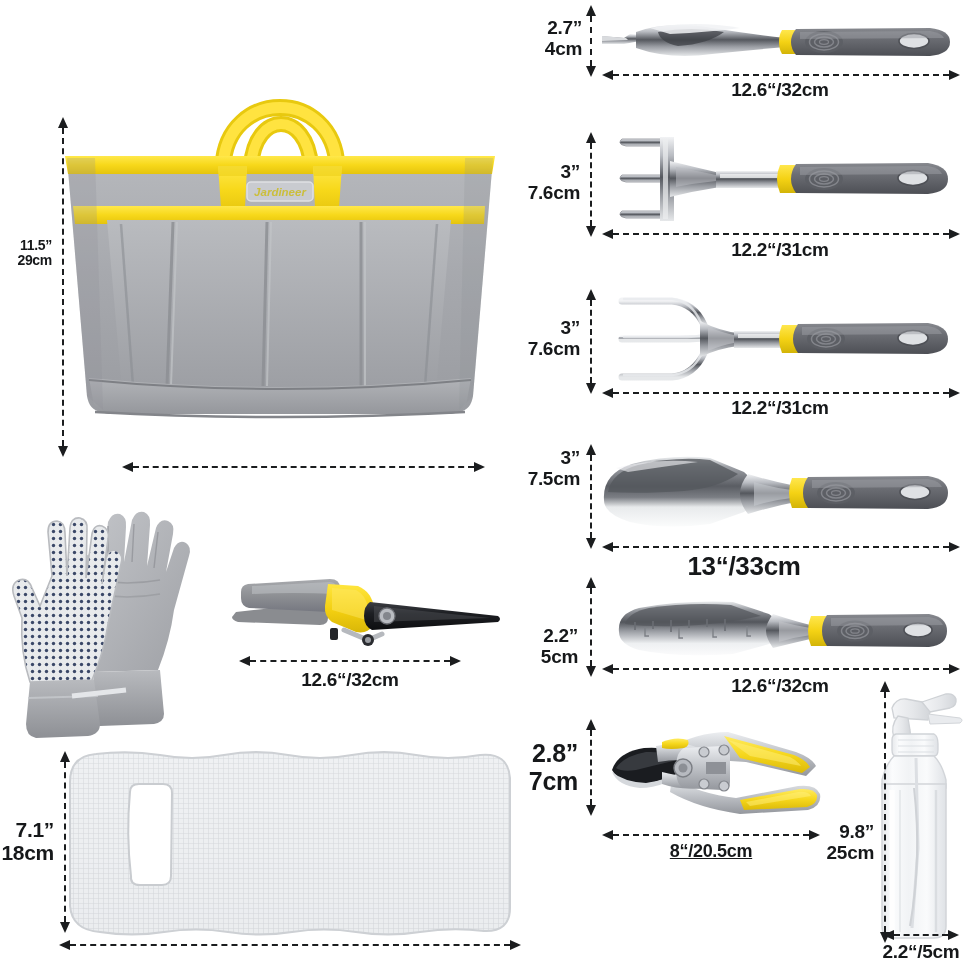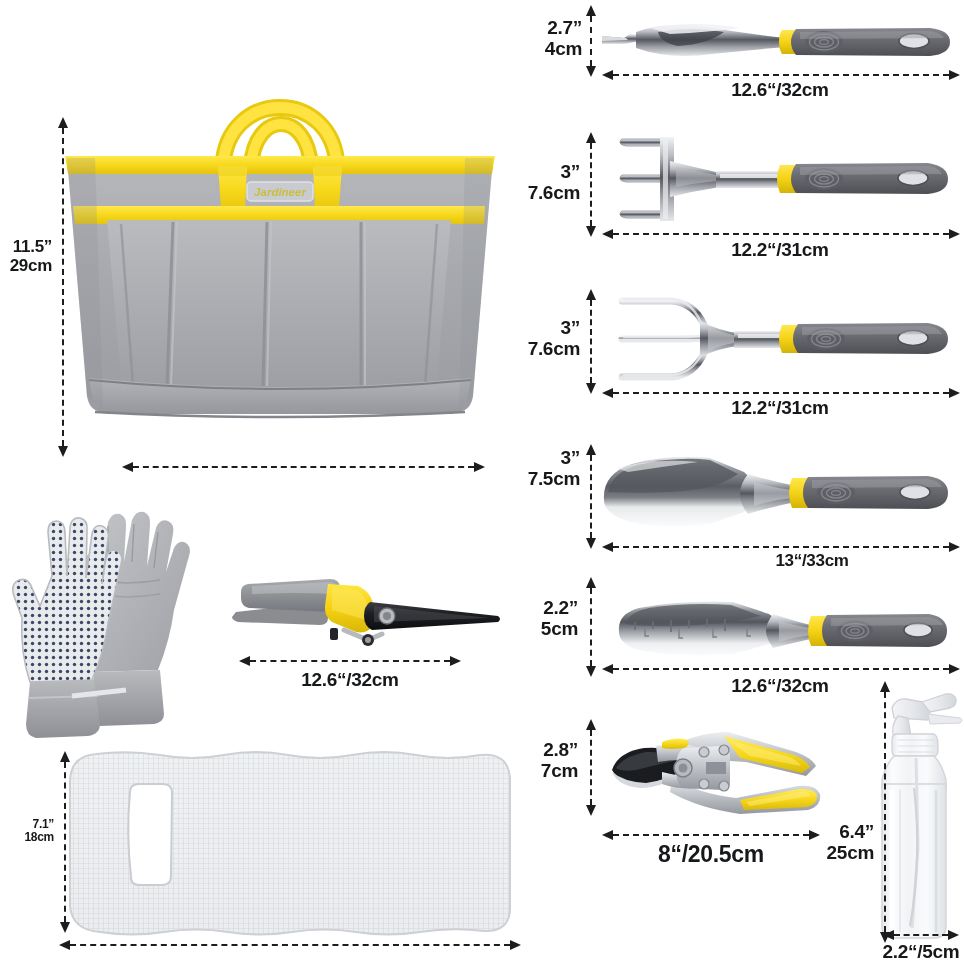"11.5”" div.dim-label { font-size: 17px -> 14px }
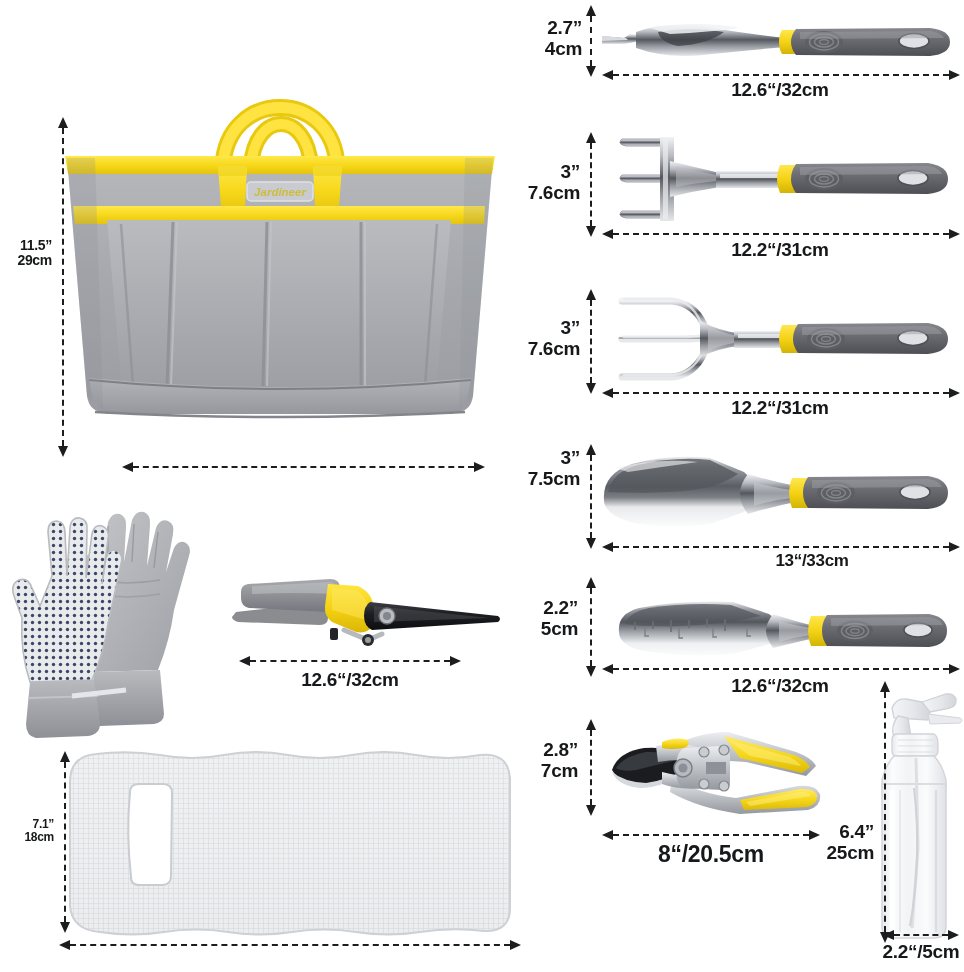"13“/33cm" div.dim-label { font-size: 17px -> 26px; left: 722px -> 654px }
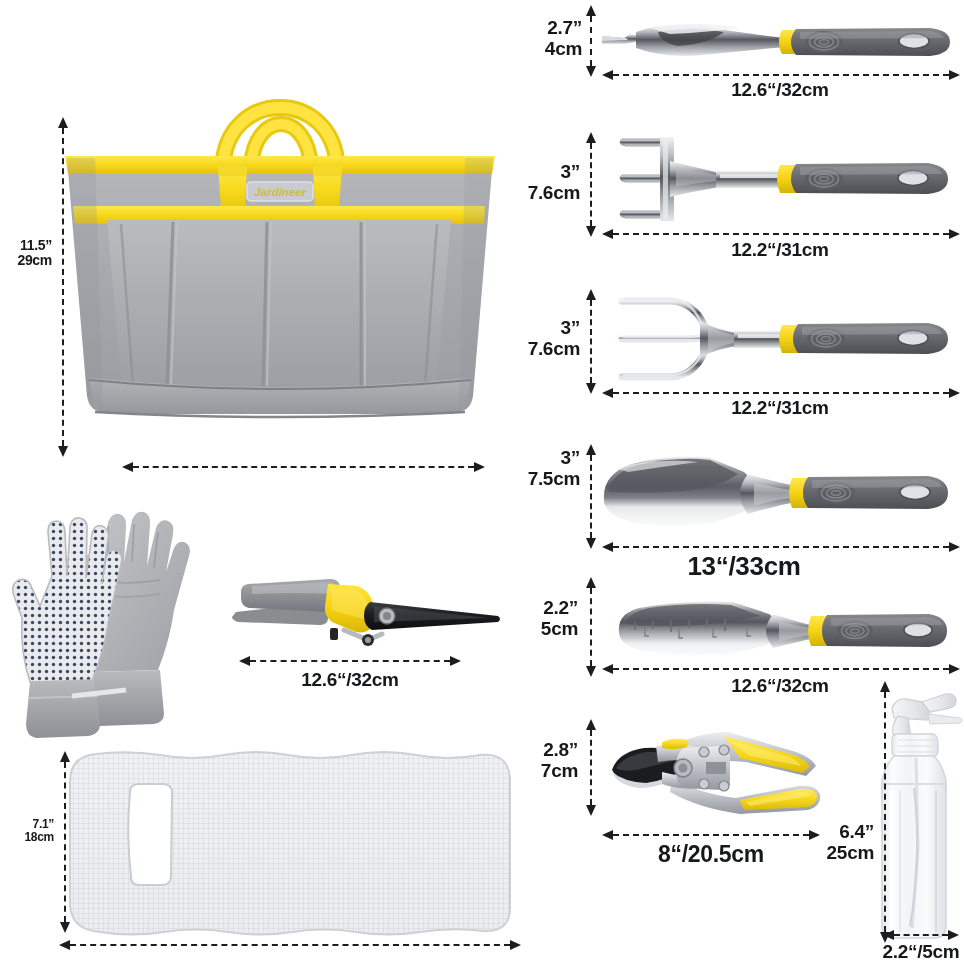"2.2”" div.dim-label { top: 598px -> 626px }
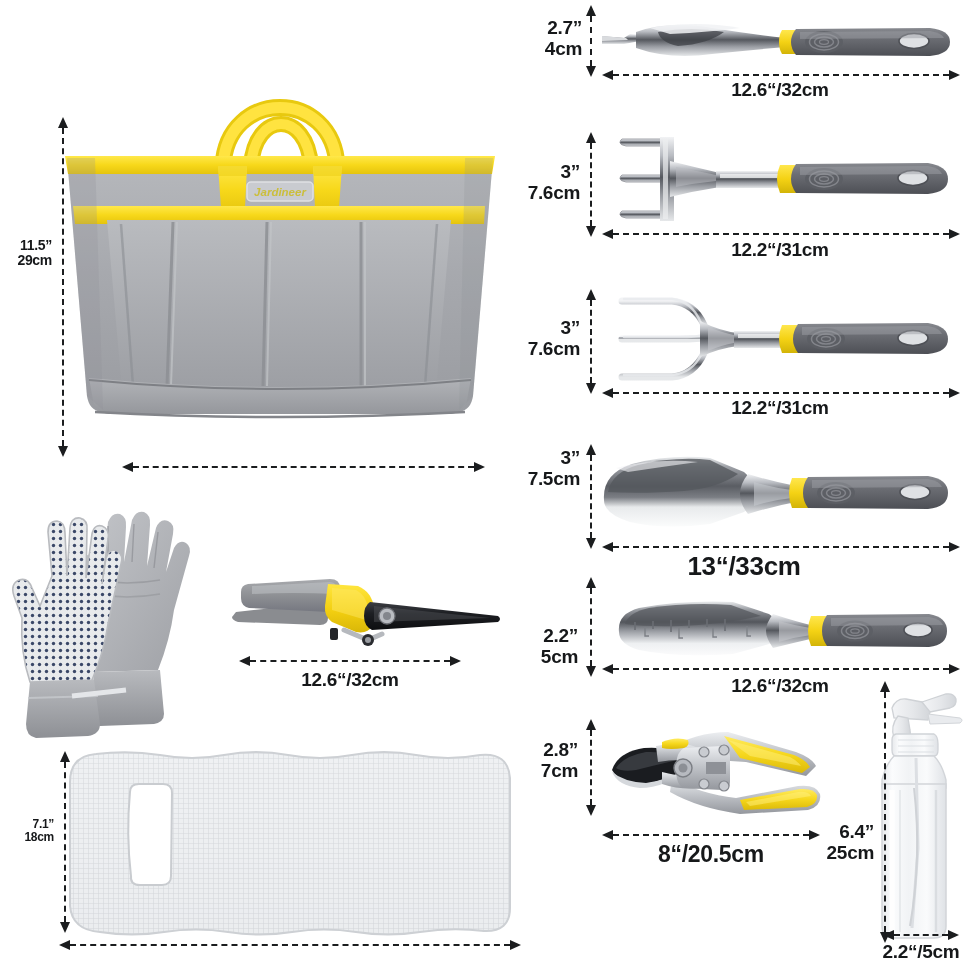"2.8”" div.dim-label { font-size: 19px -> 25px }
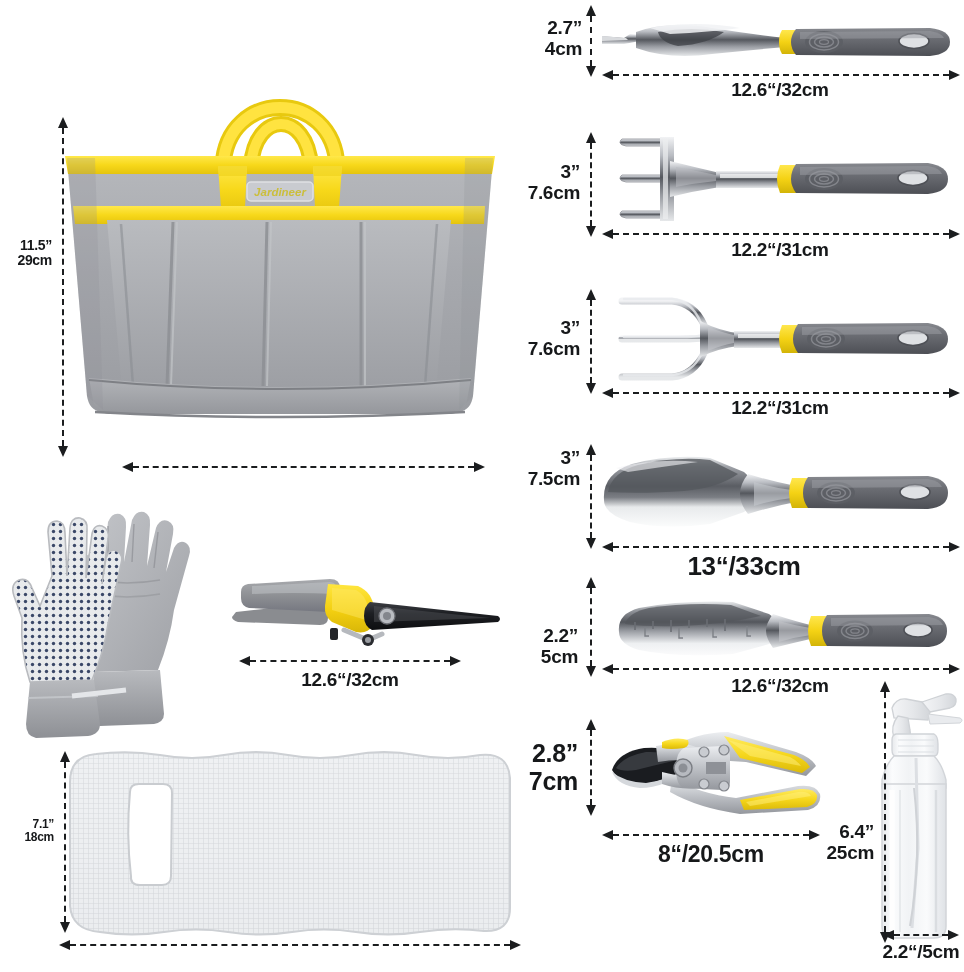"7.1”" div.dim-label { font-size: 12px -> 21px }
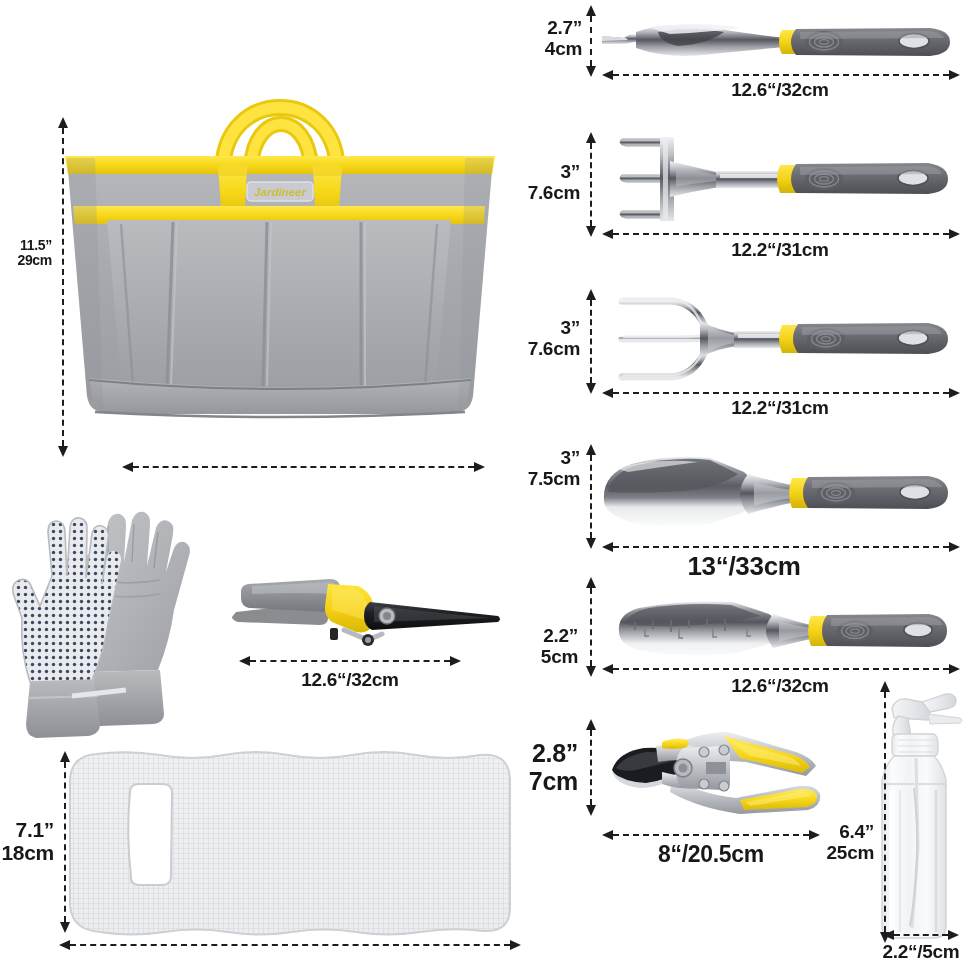"6.4”" div.dim-label { text: 6.4 -> 9.8 }
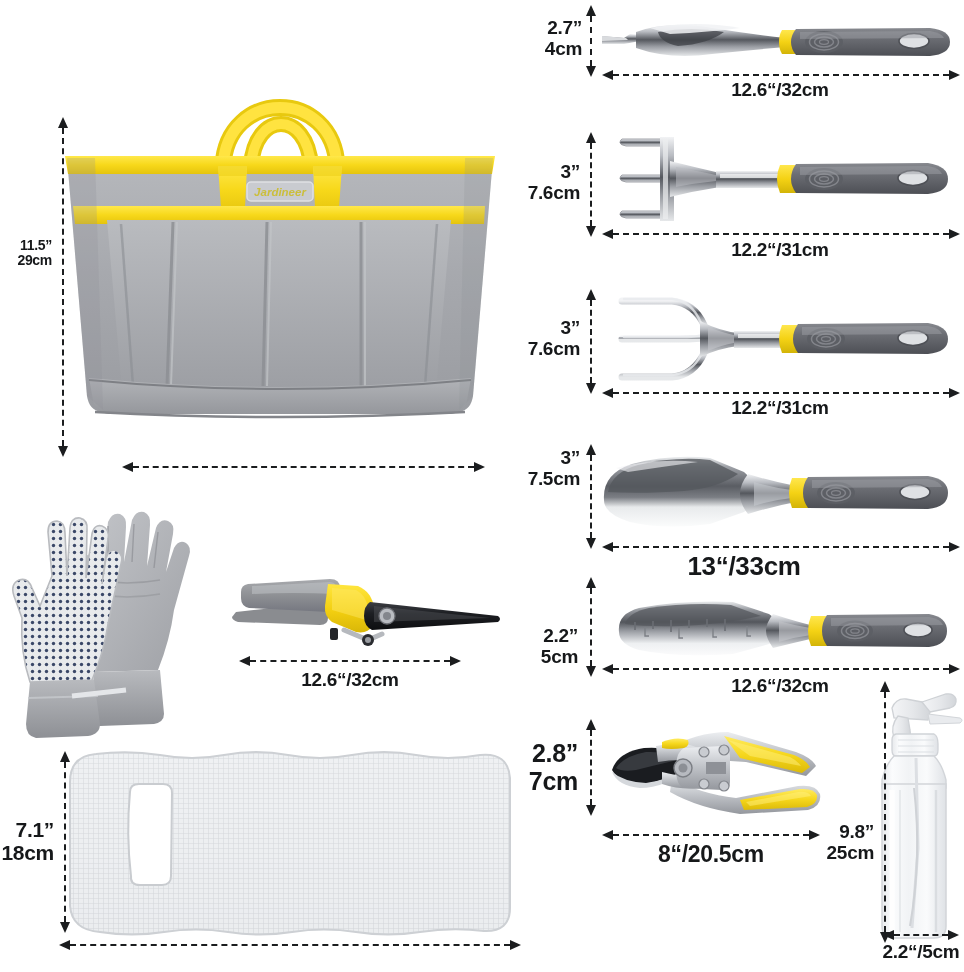"8“/20.5cm" div.dim-label { font-size: 23px -> 18px; text-decoration: none -> underline }
